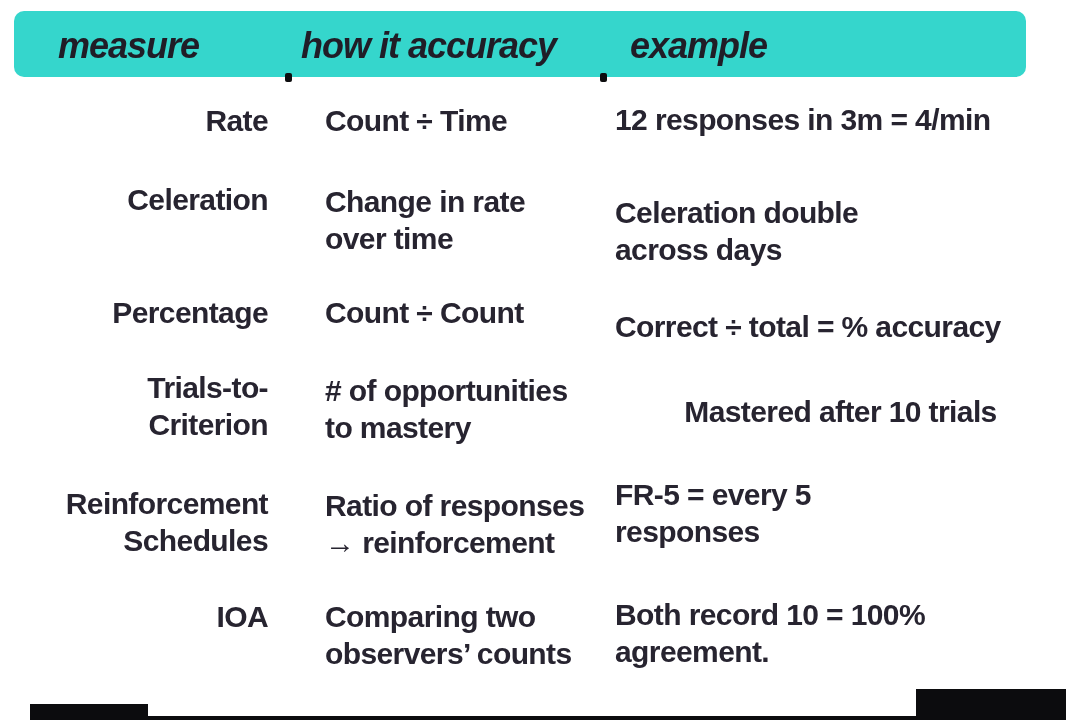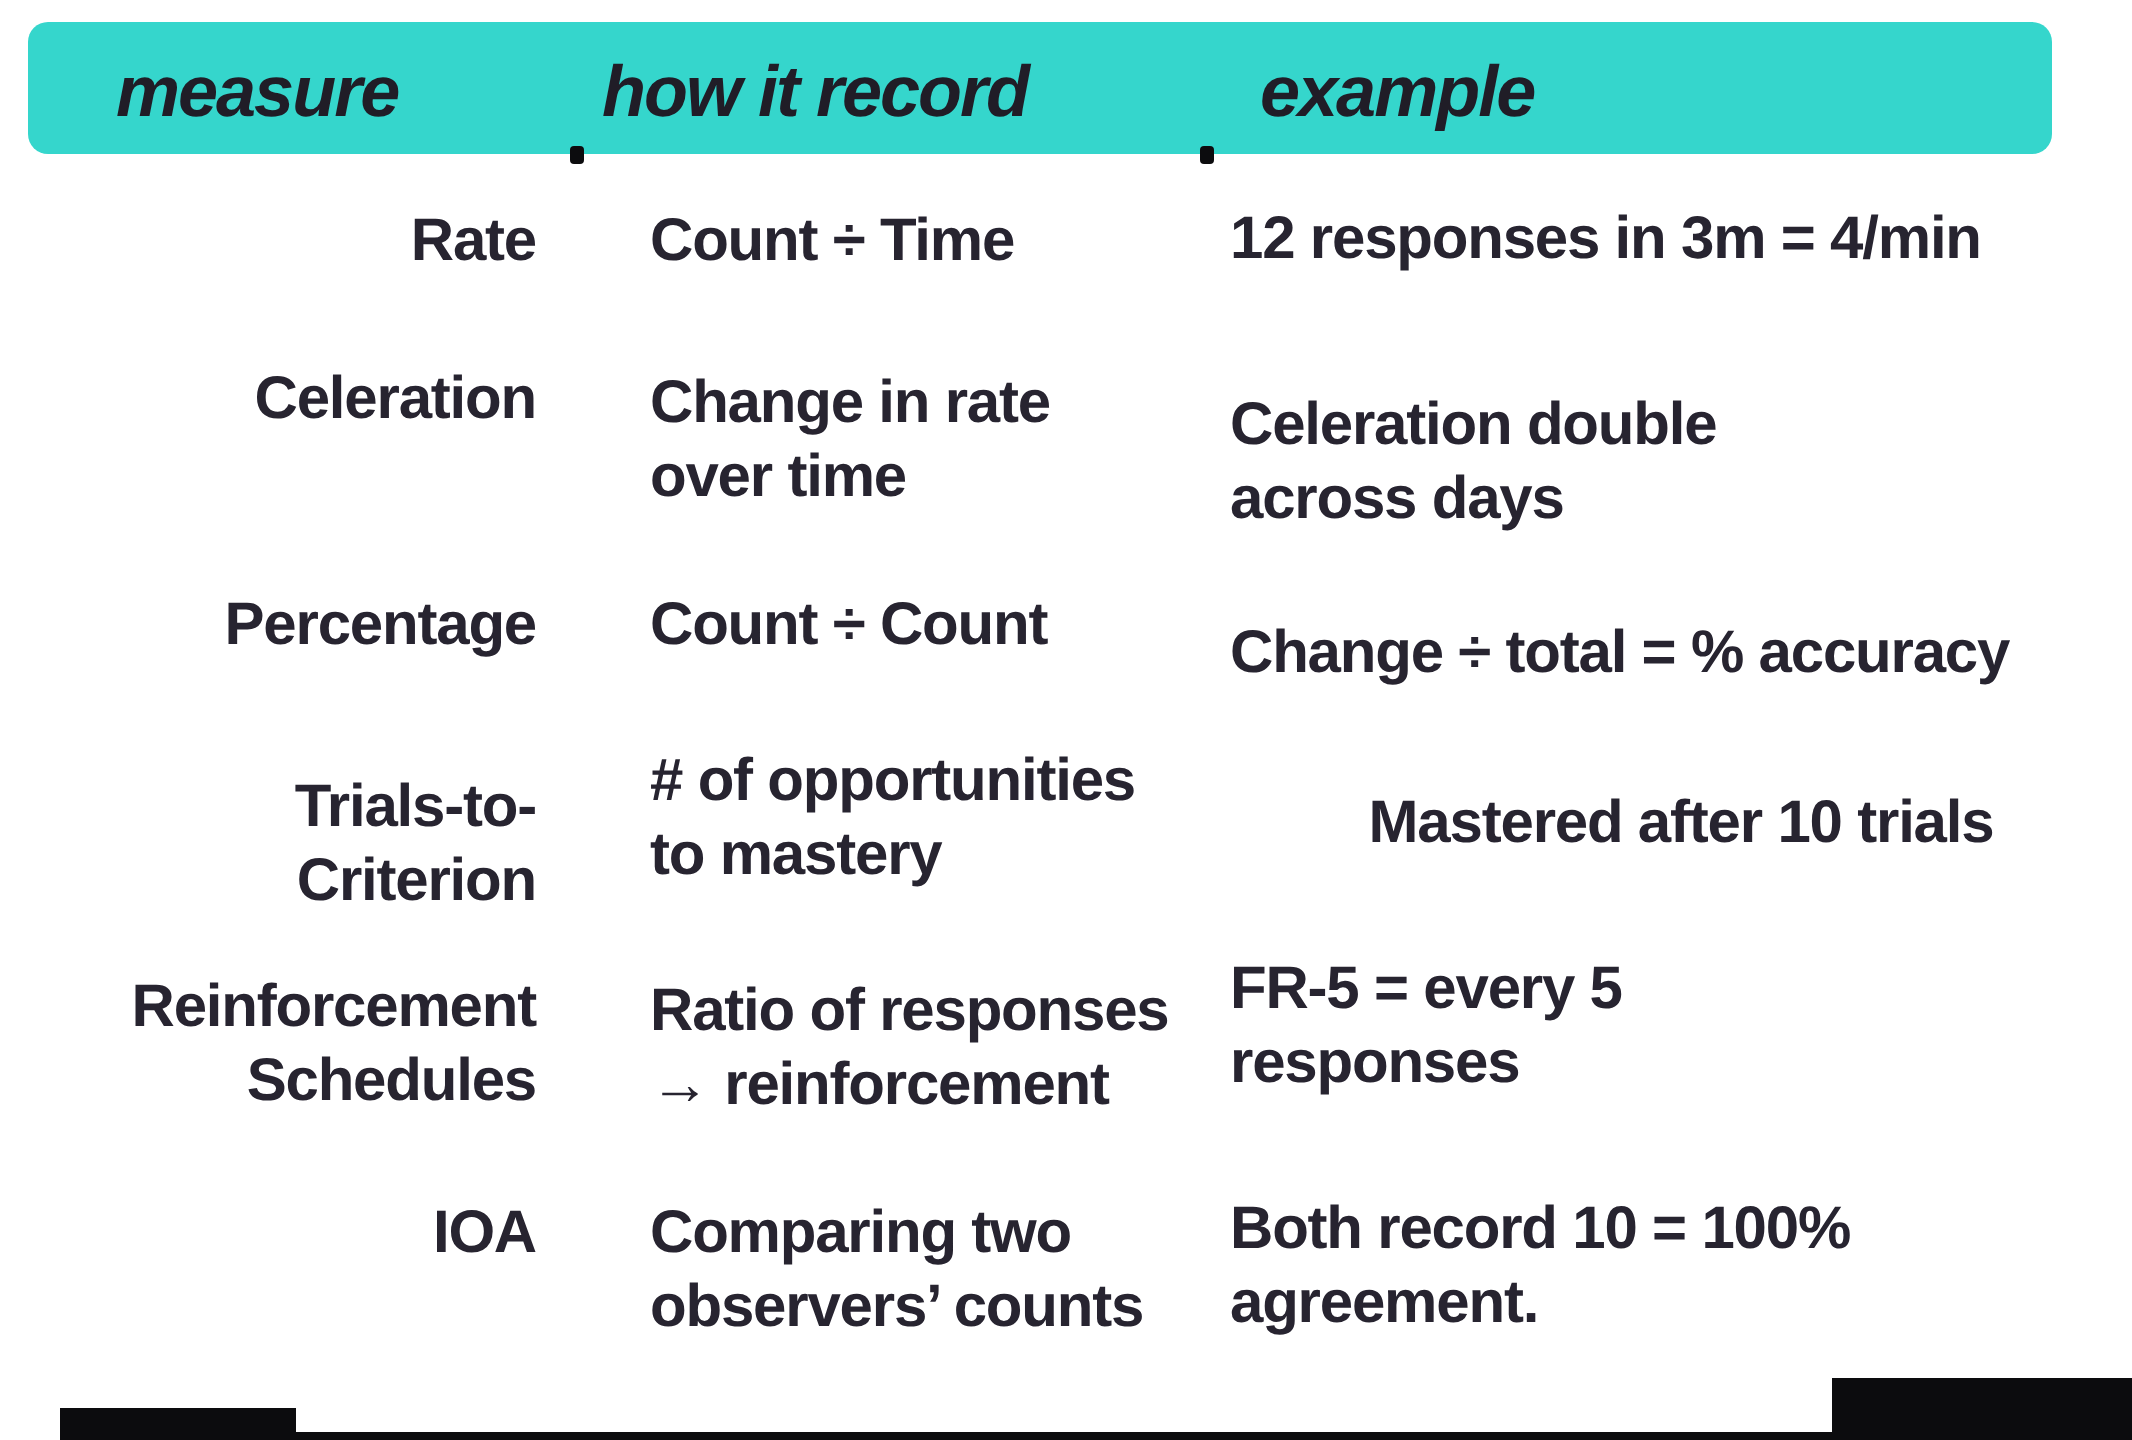"how it record" span.h { text: record -> accuracy }
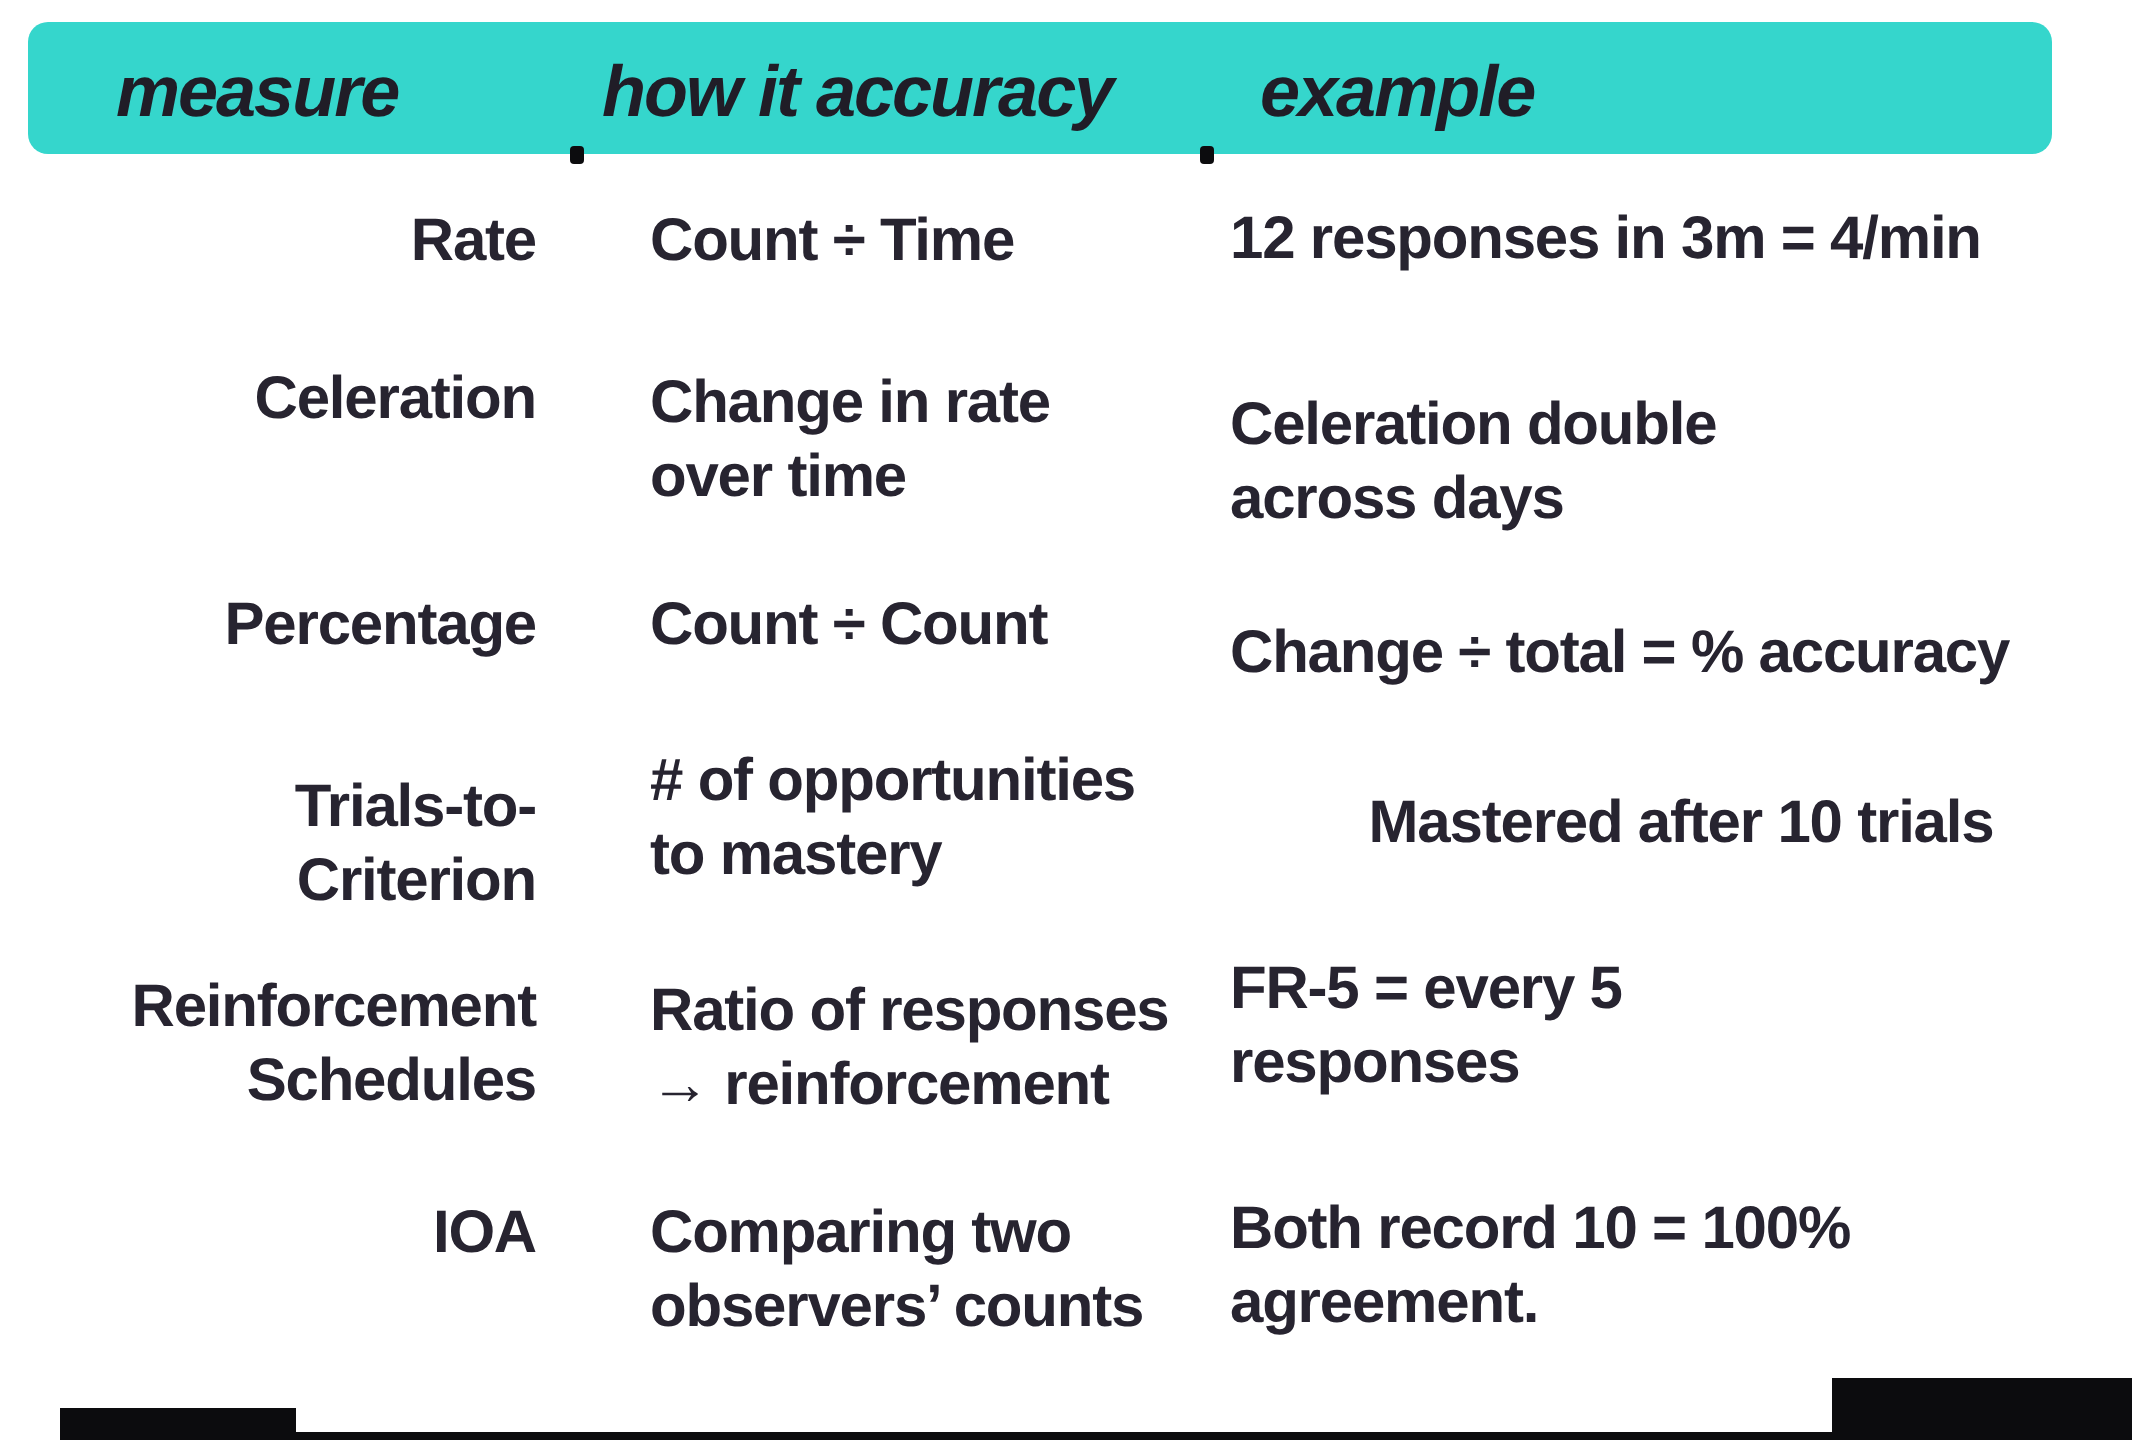"Change ÷ total = %" div.cell { text: Change -> Correct }
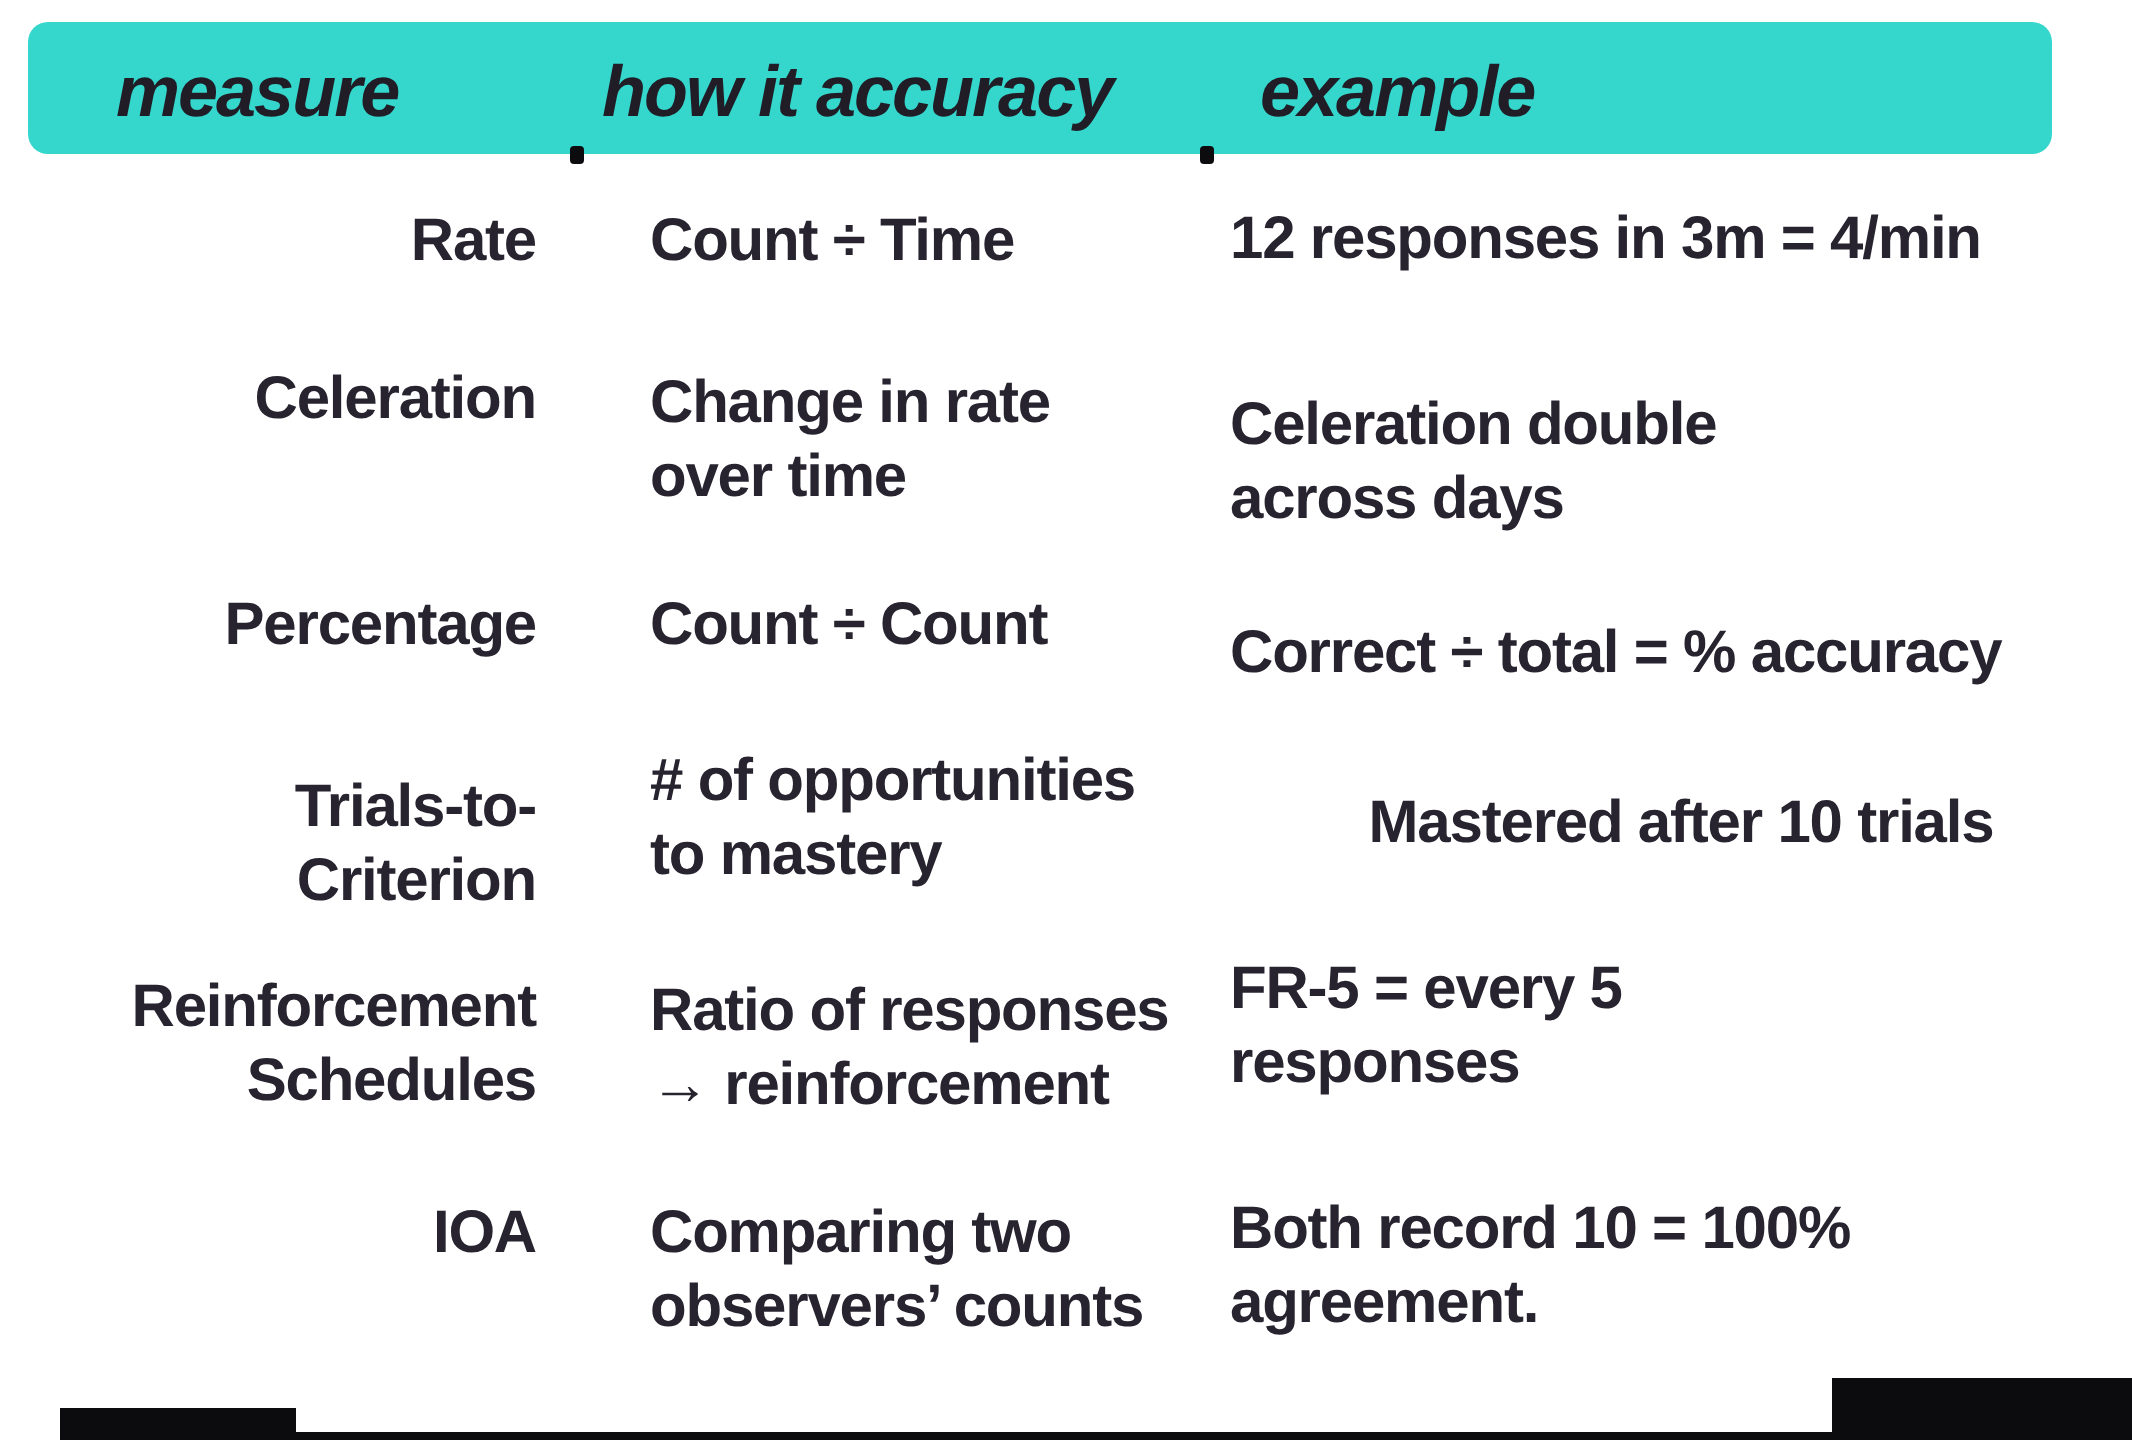"Trials-to-" .r4c1 { top: 385px -> 369px }
